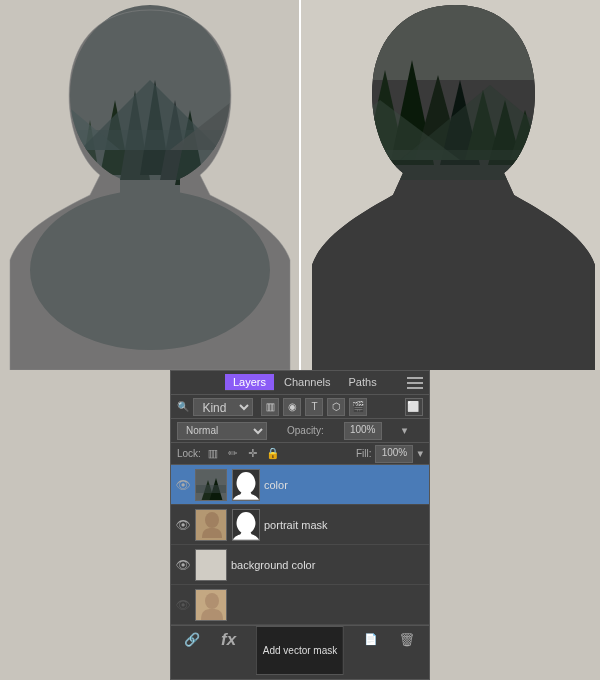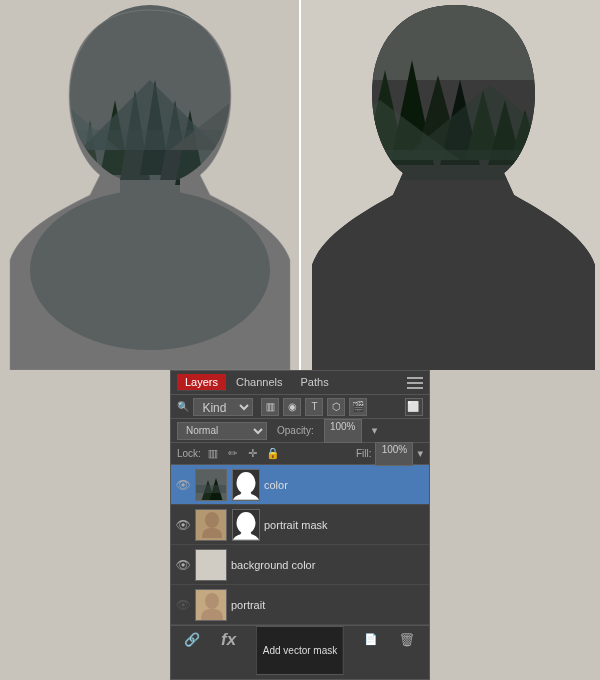"Layers" .tab-item.active { background: #b91c1c -> #8b5cf6; margin-left: none -> 48px }
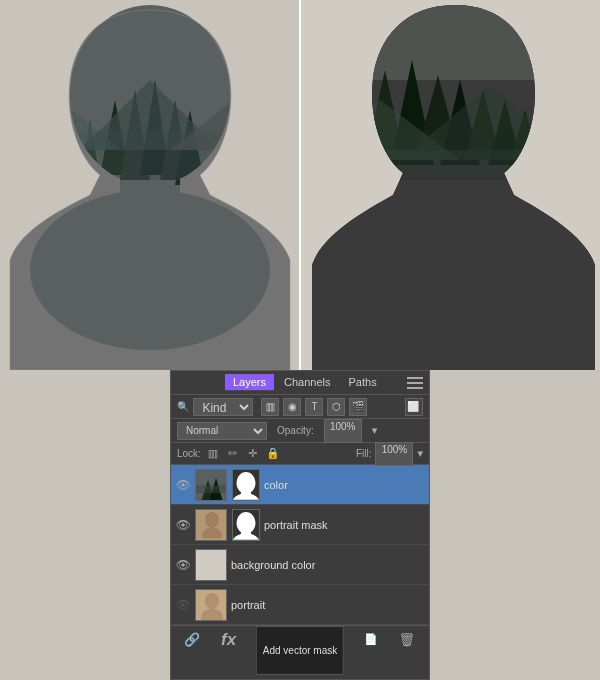"Normal" .blend-row { gap: 10px -> 20px }
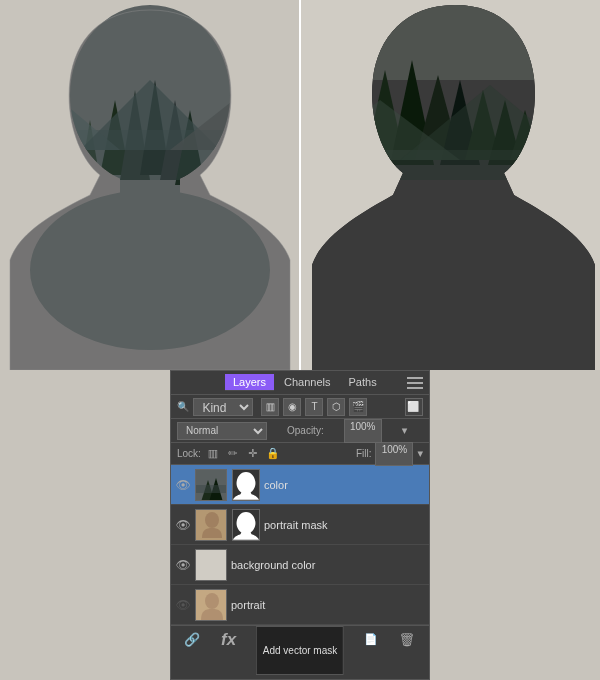"100%" .opacity-value { height: 24px -> 18px }
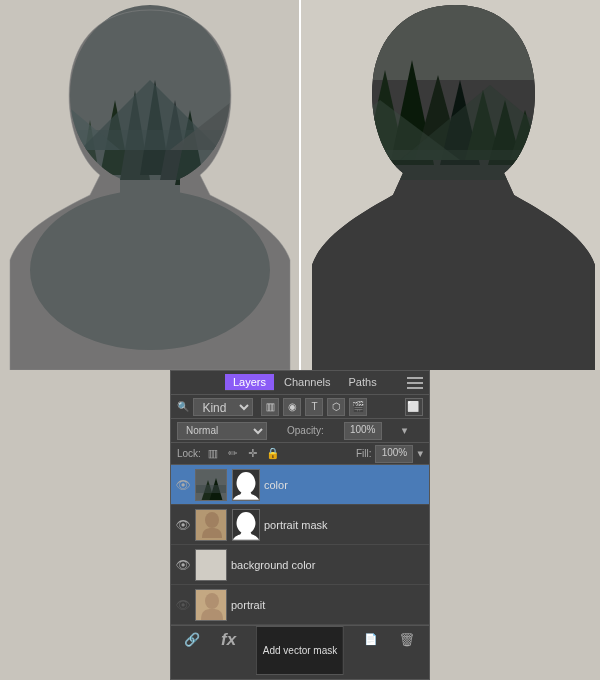"portrait" span.layer-name { html: <span>portrait</span> -> none }
